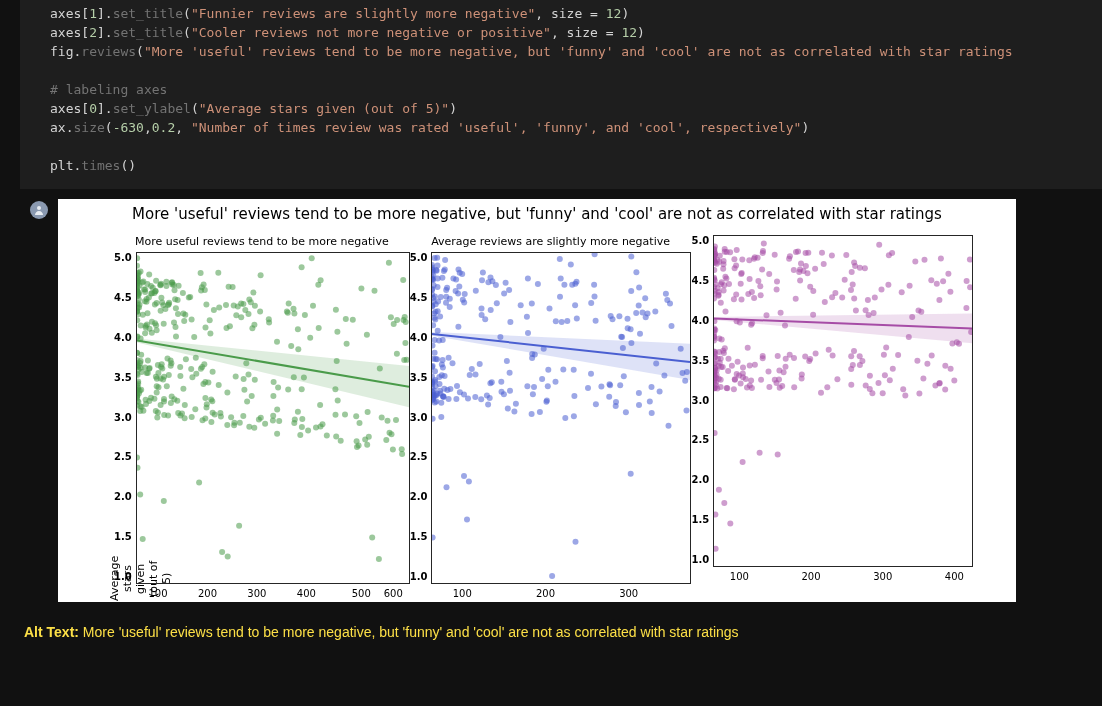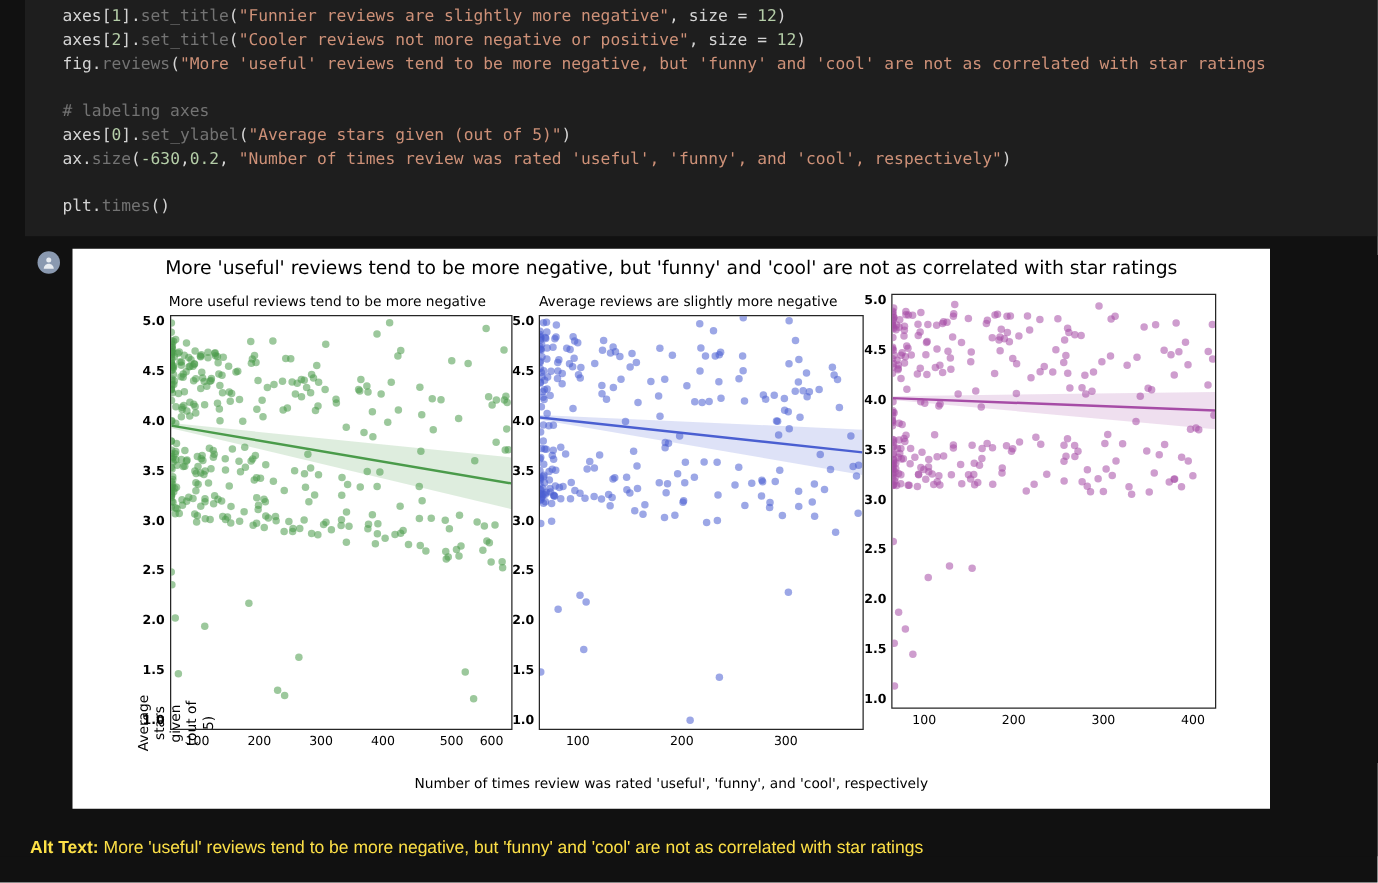"Number of times review was" div.shared-xlabel { html: <div>Number of times review was rated 'useful', 'funny', and 'cool', respectively</div> -> none }
